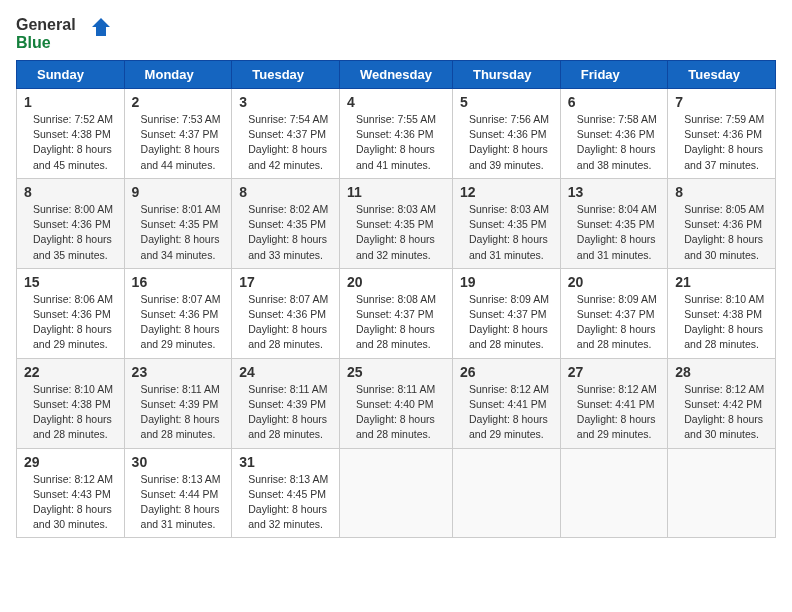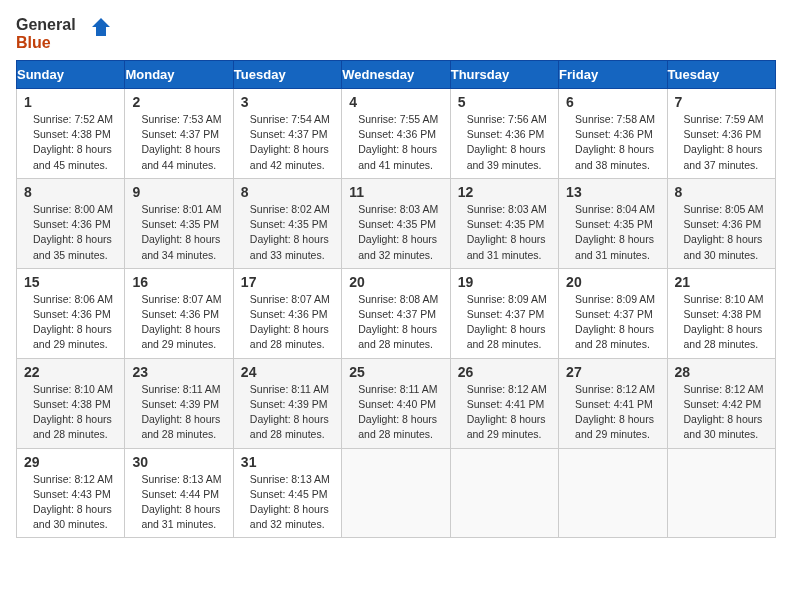"Blue" div { color: #c2410c -> #15803d }
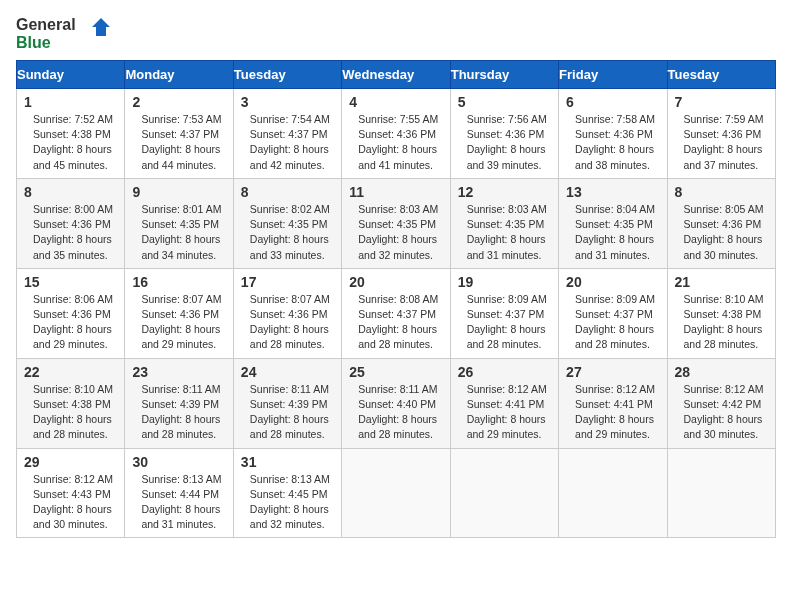"Sunday" .calendar-table th { padding: 6px 0 -> 6px 20px }
